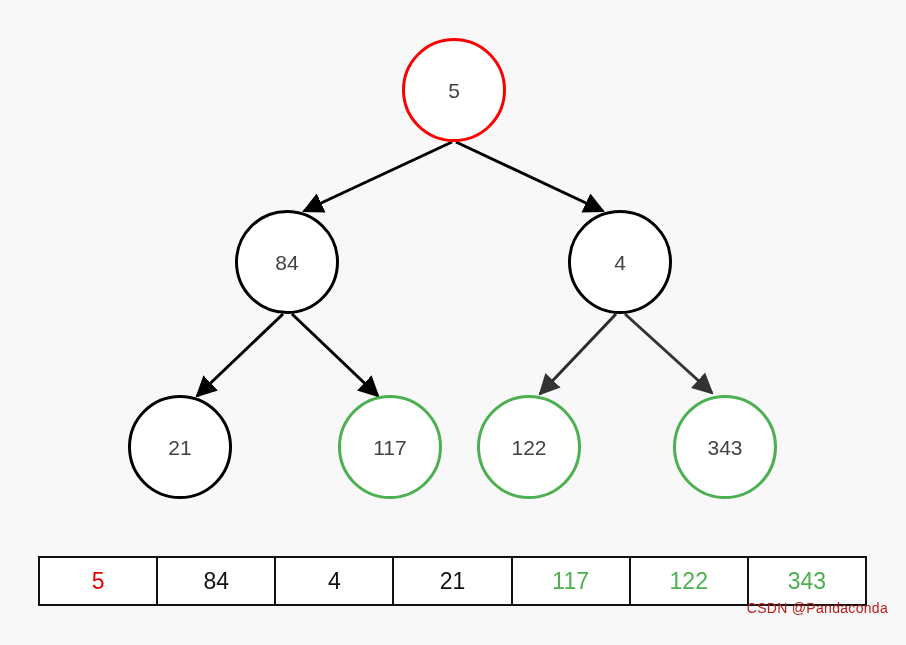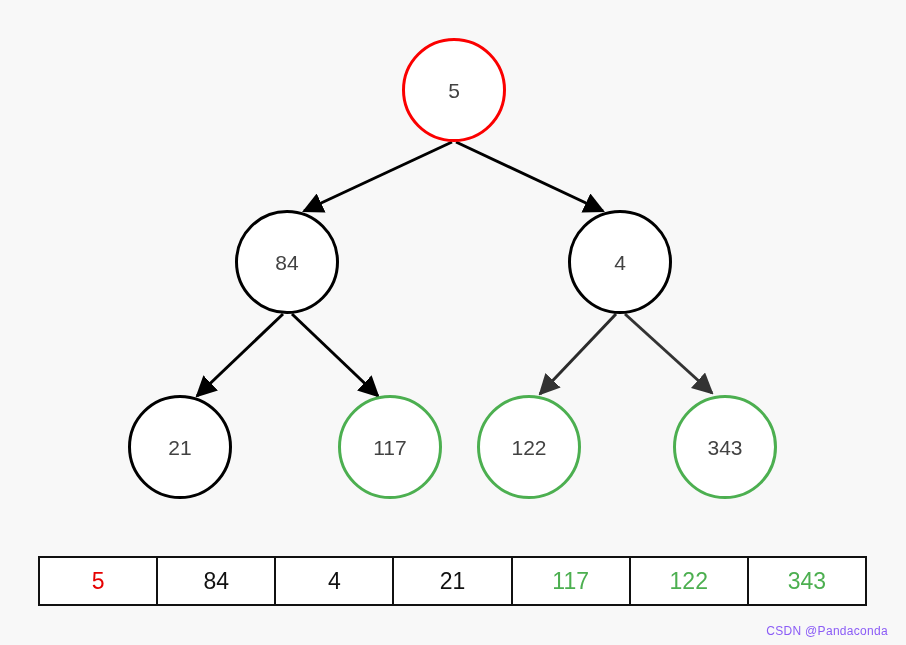"CSDN @Pandaconda" .watermark { color: #8b5cf6 -> #b91c1c; font-size: 12px -> 14px; top: 624px -> 600px }
